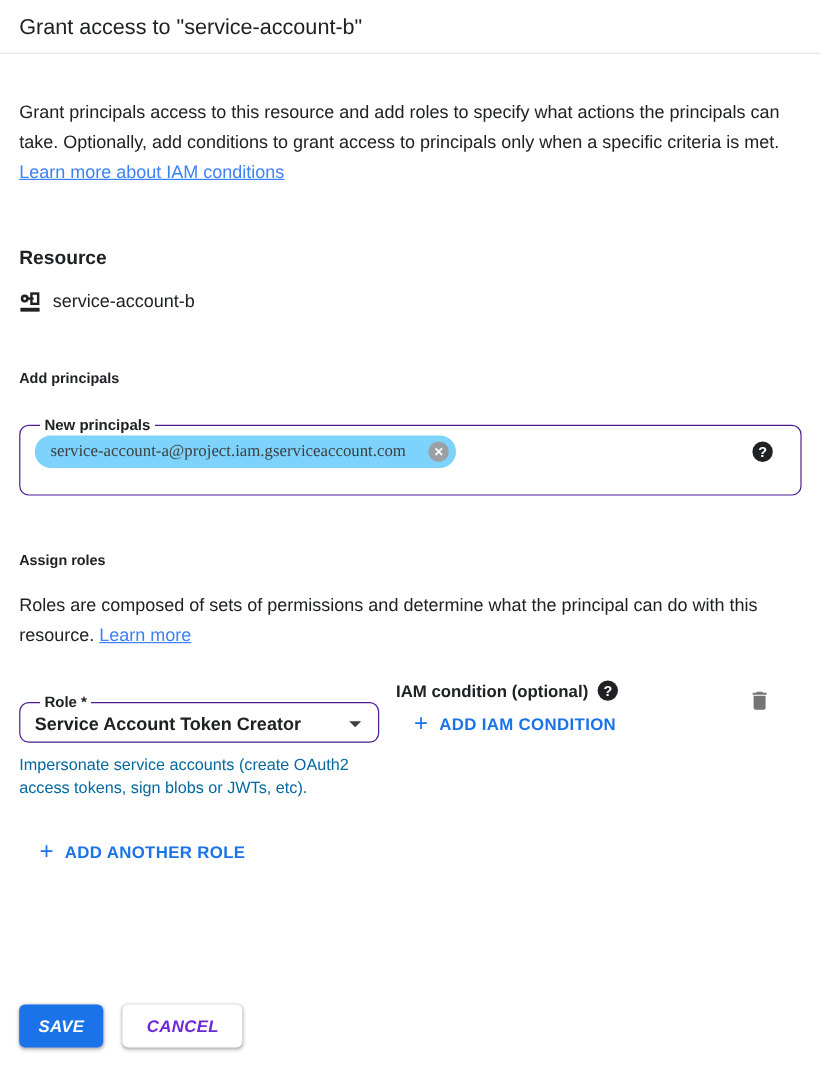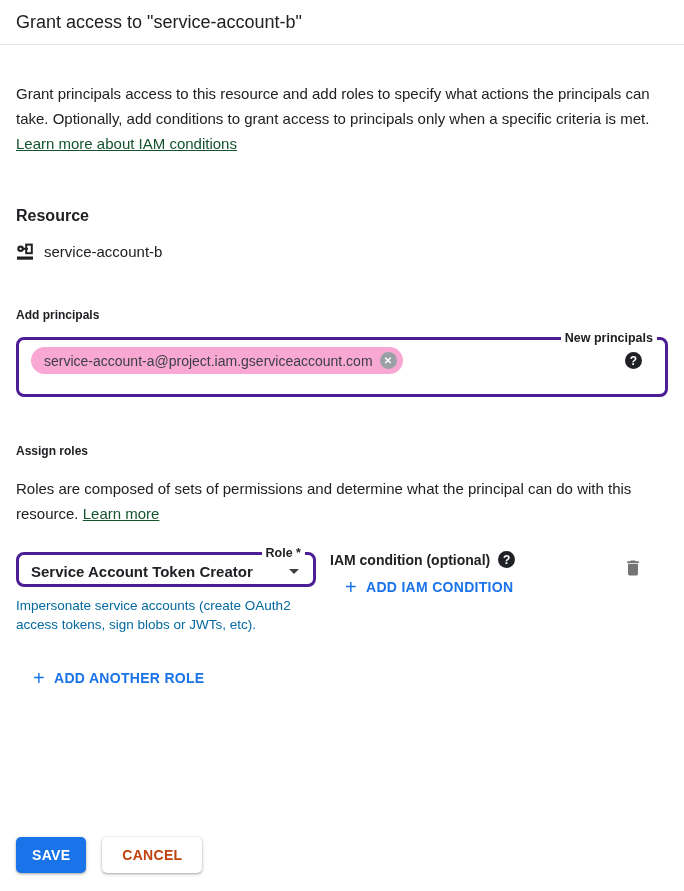"Learn more about IAM conditions" a.text-link { color: #14532d -> #3b82f6 }
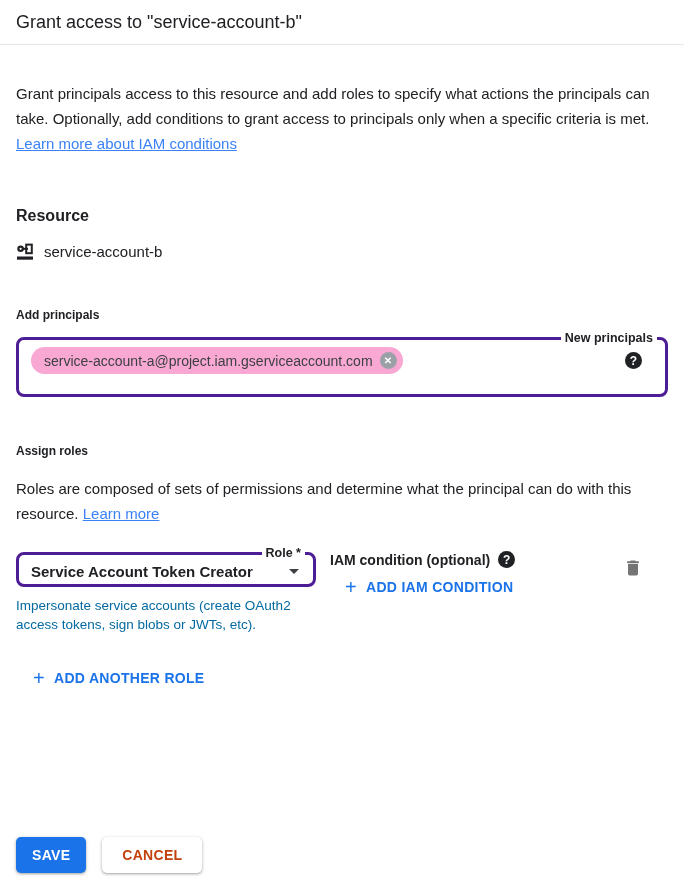"New principals" fieldset.outlined { border: 3px solid #4c1d95 -> 1px solid #4c1d95; margin-top: 4px -> 20px; text-align: right -> none }
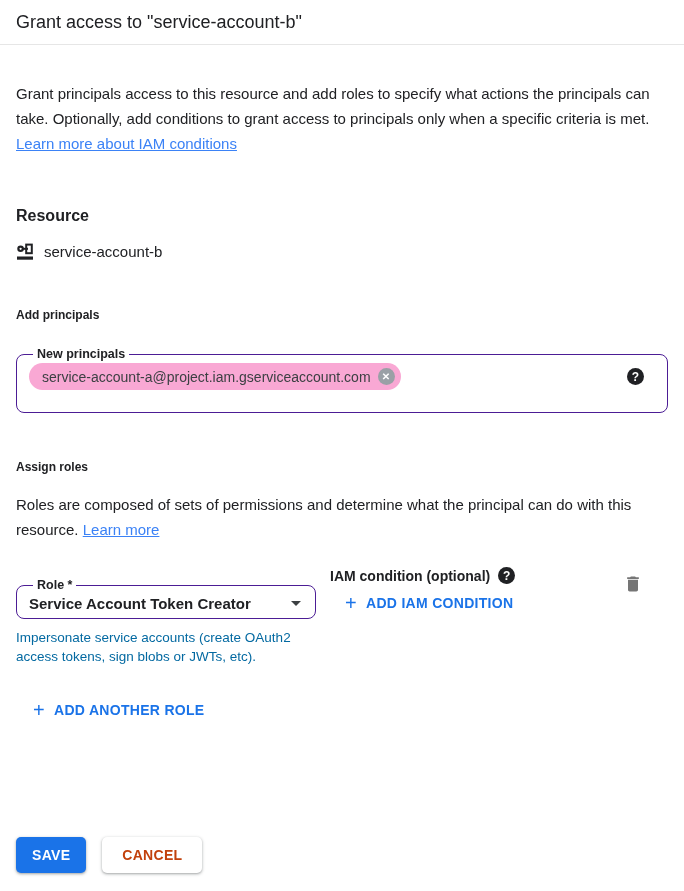"service-account-a@project.iam.gserviceac" .chip { background: #f9a8d4 -> #7dd3fc; font-family: none -> Liberation Serif, serif; gap: 7px -> 19px }
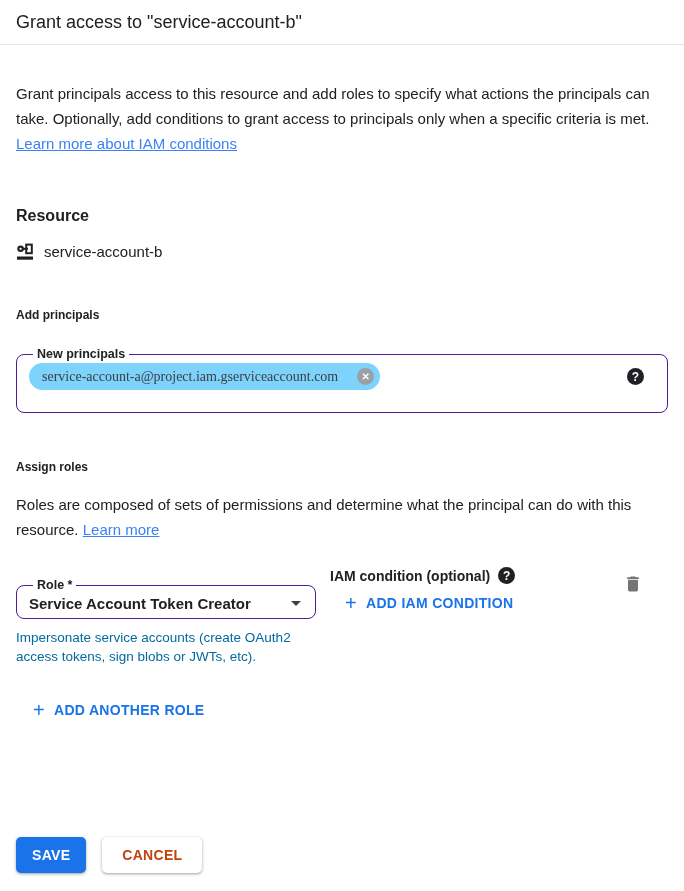"SAVE" .btn { font-style: none -> italic }
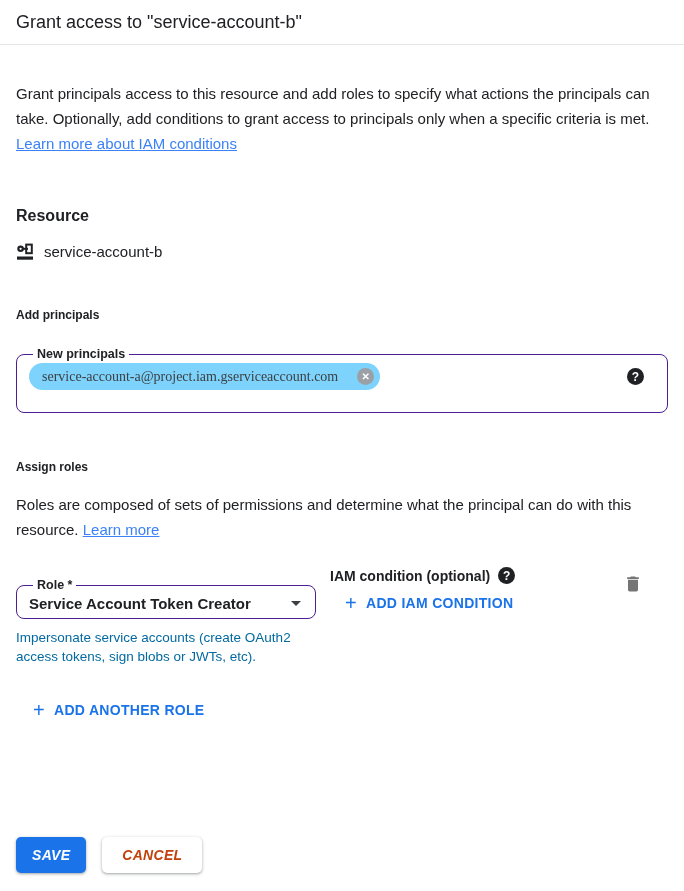"CANCEL" .btn-secondary { color: #c2410c -> #6d28d9 }
